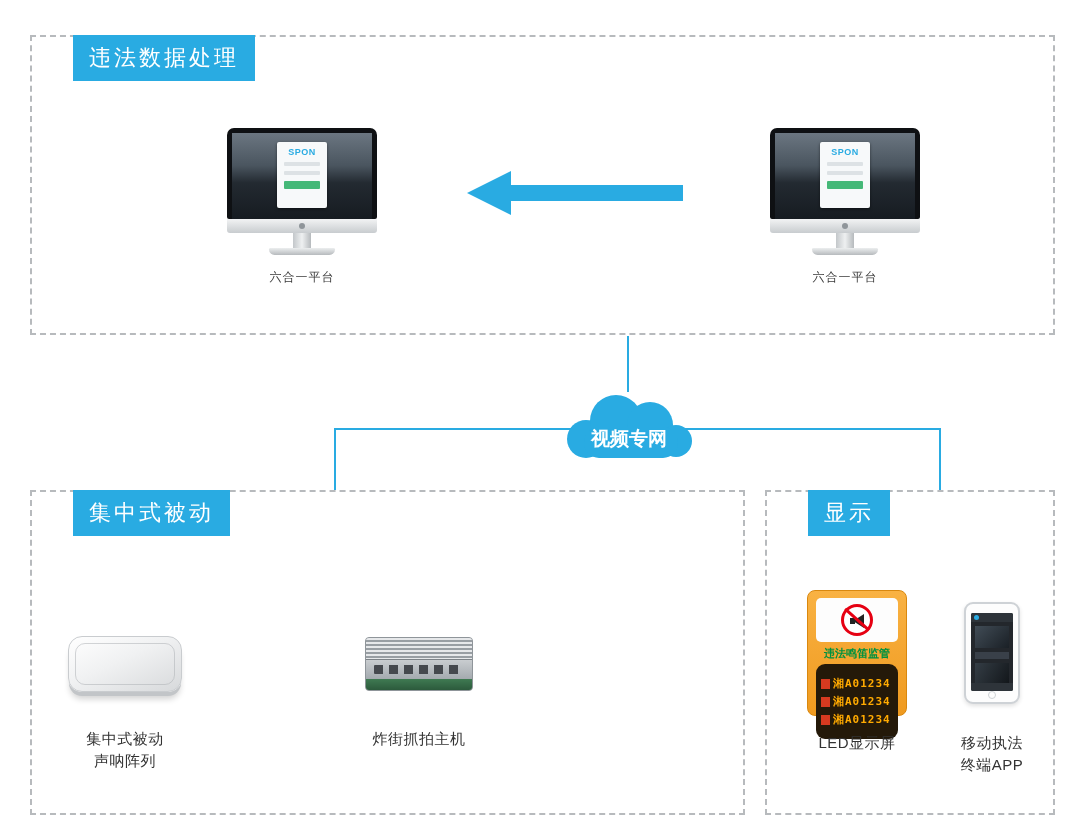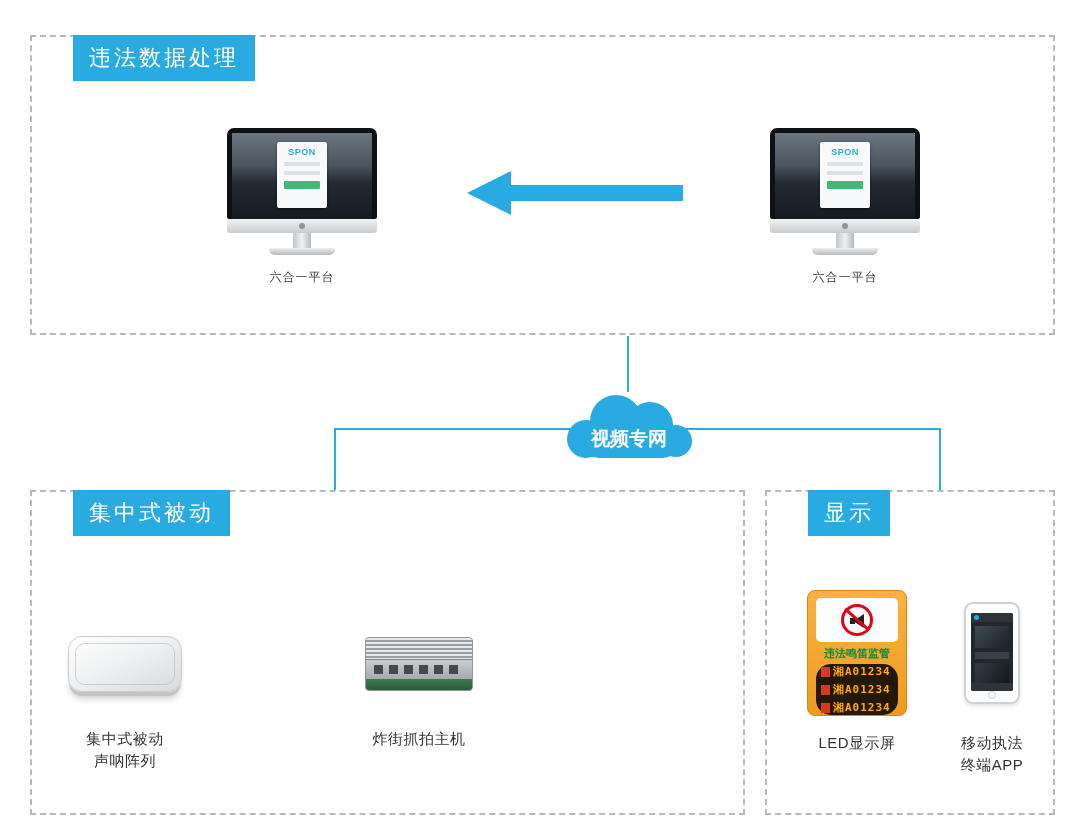"湘A01234" .sign-screen { border-radius: 15px -> 9px; padding: 0 5px -> 12px 5px }
